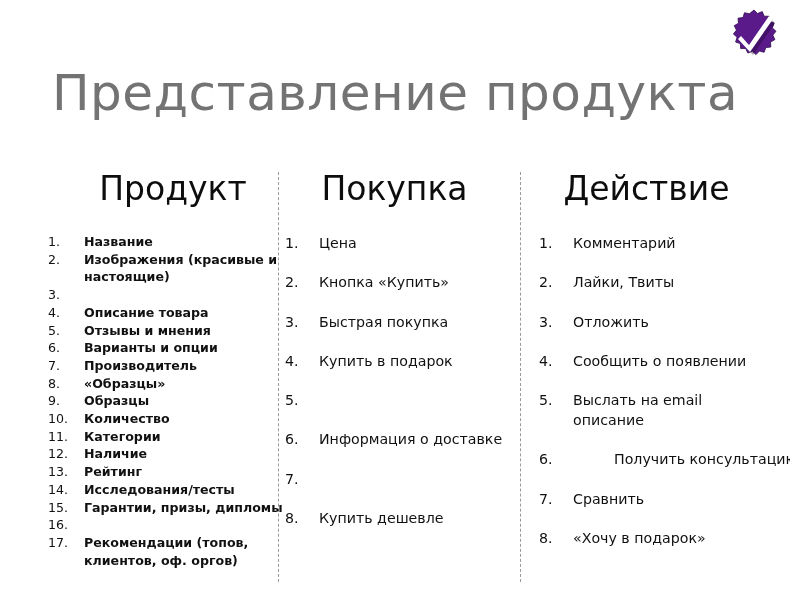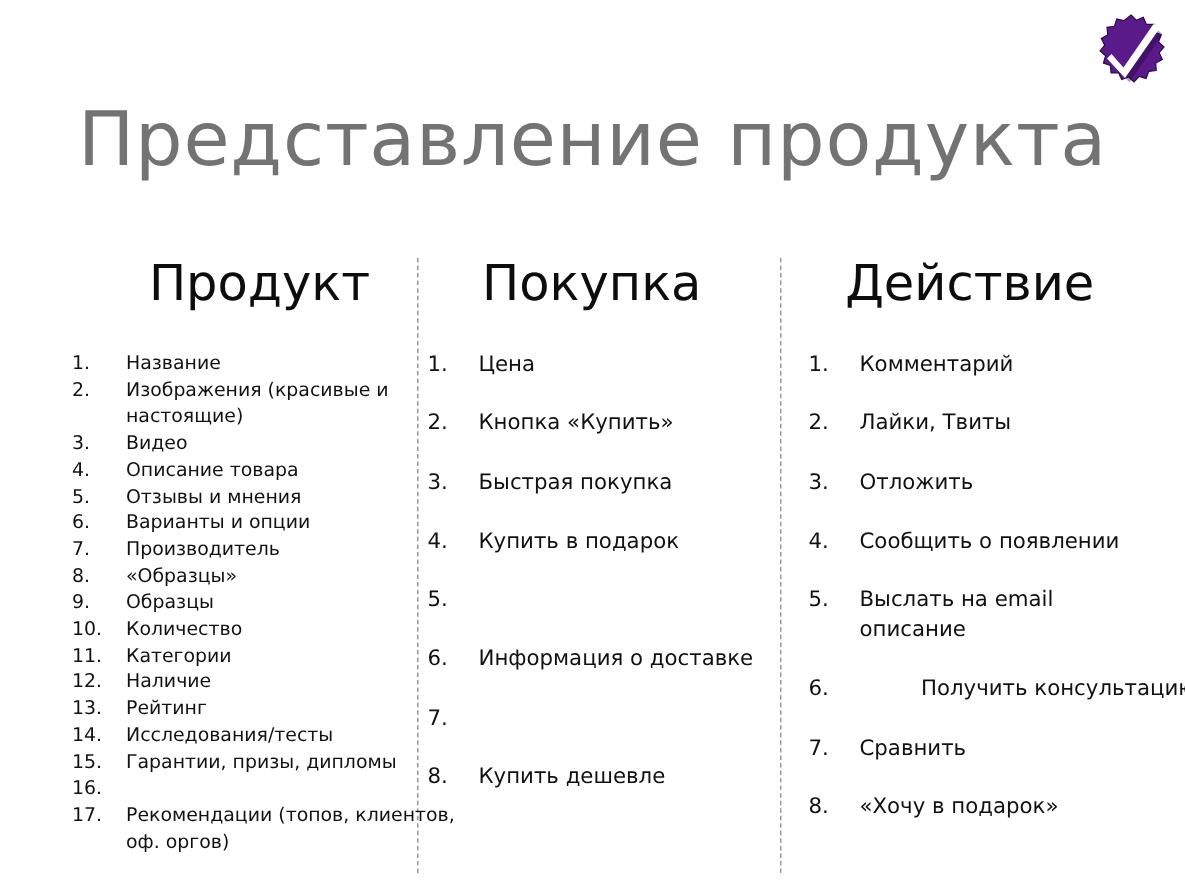"Название" .col-1 li .txt { font-weight: none -> bold }
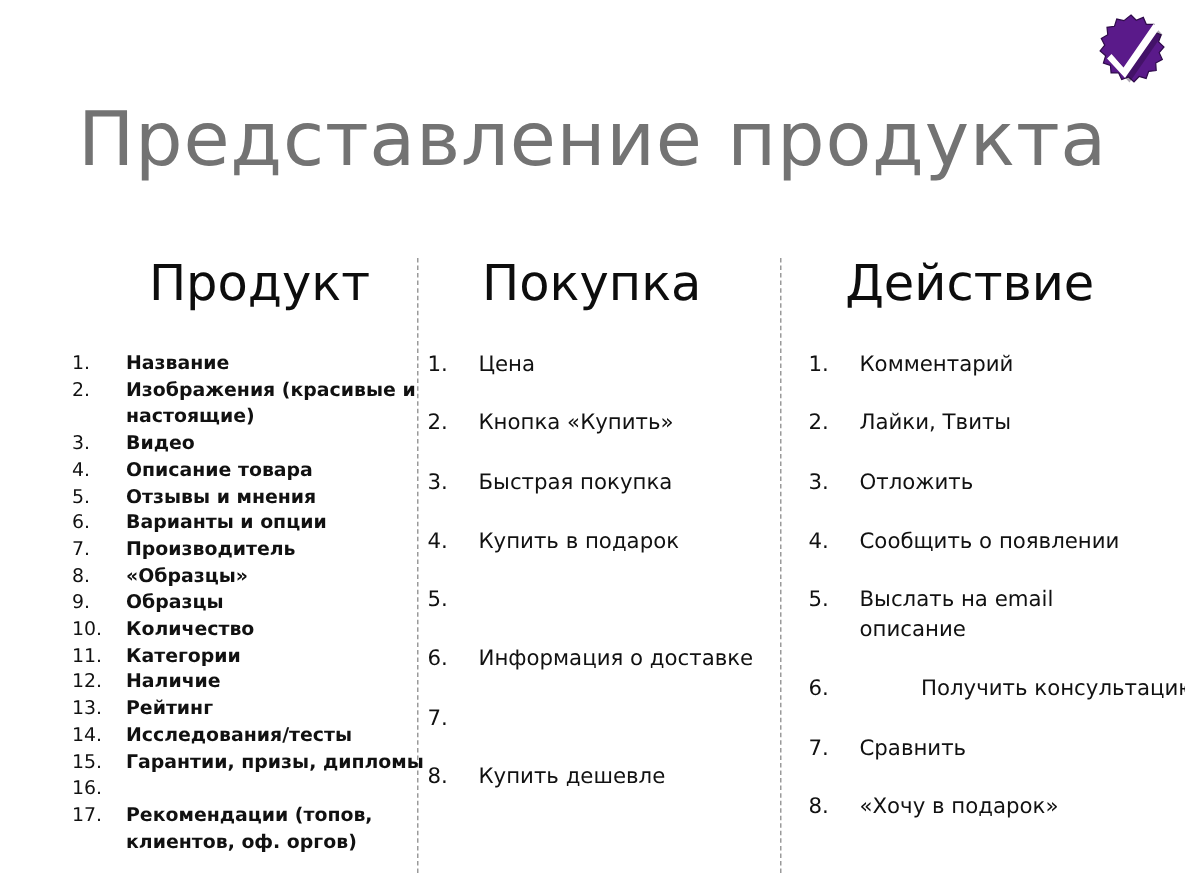"Видео" span.txt { html: <span>Видео</span> -> none }
